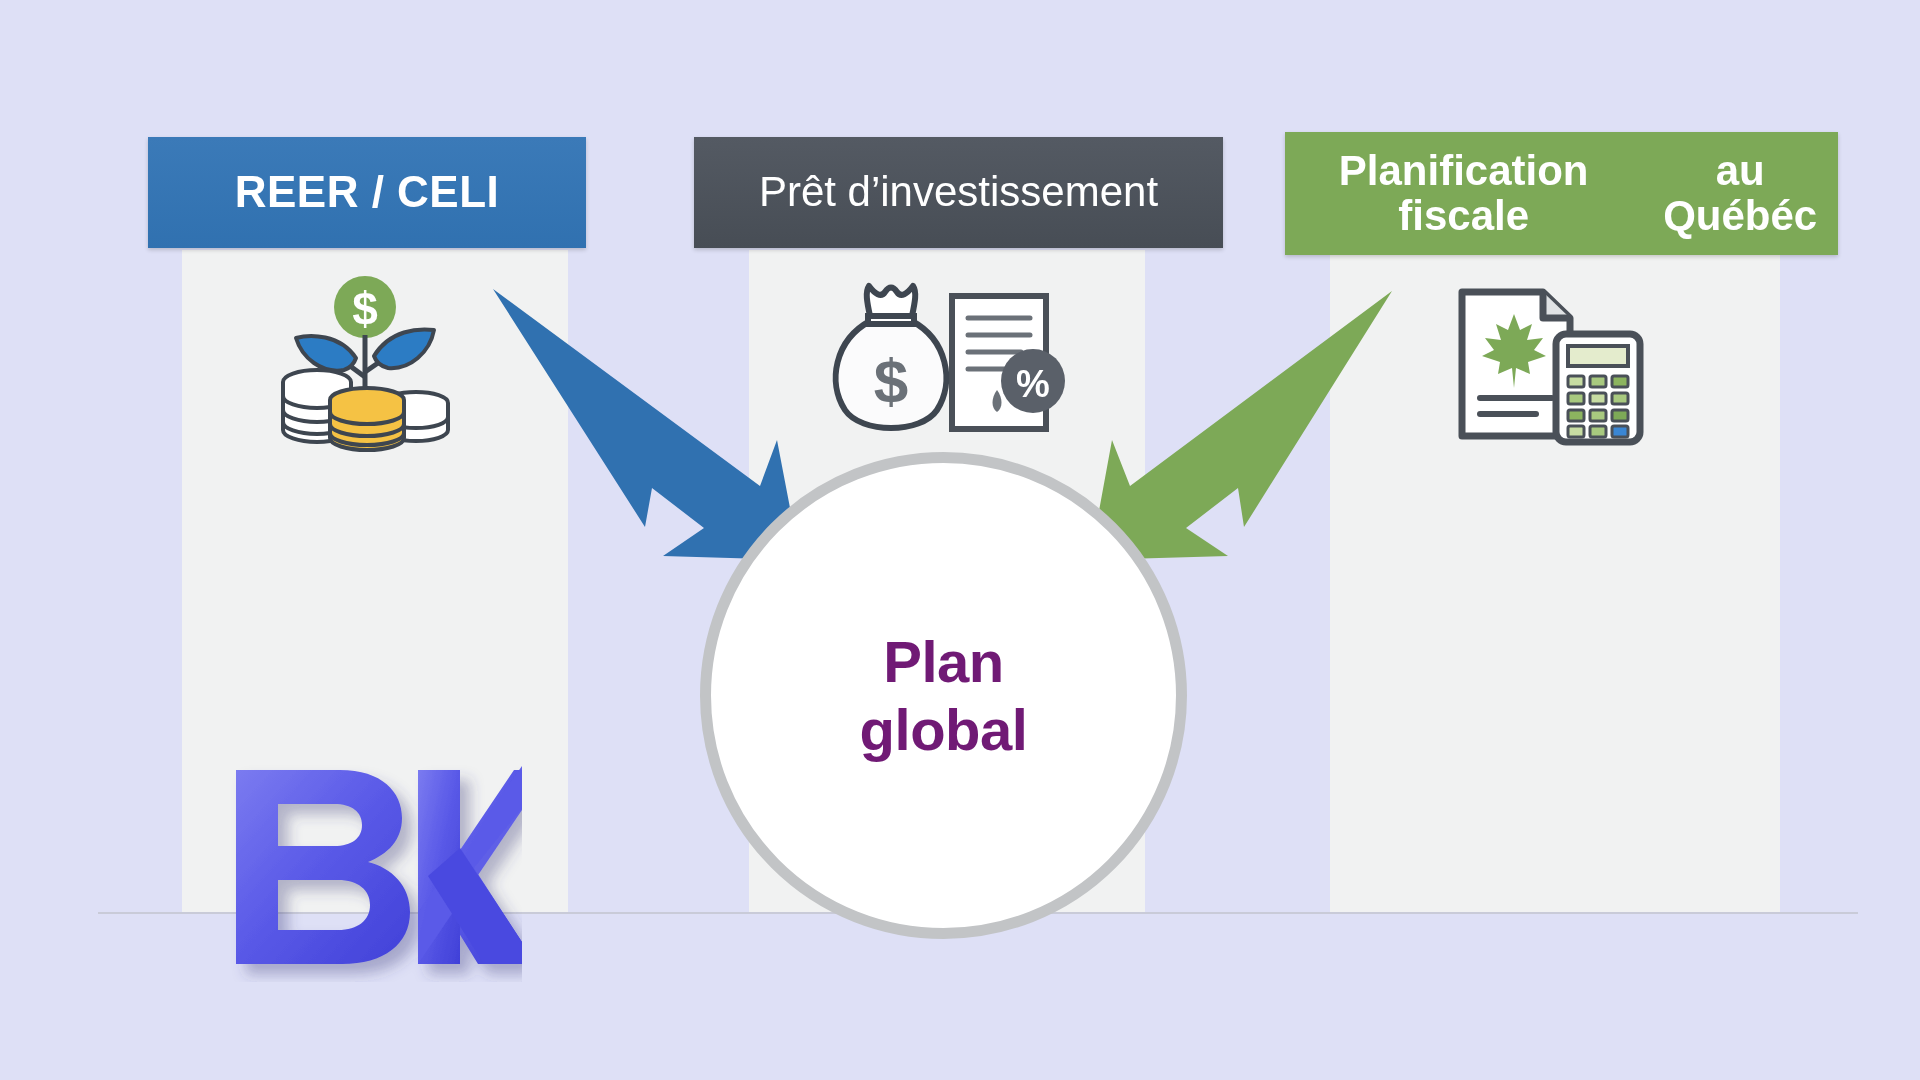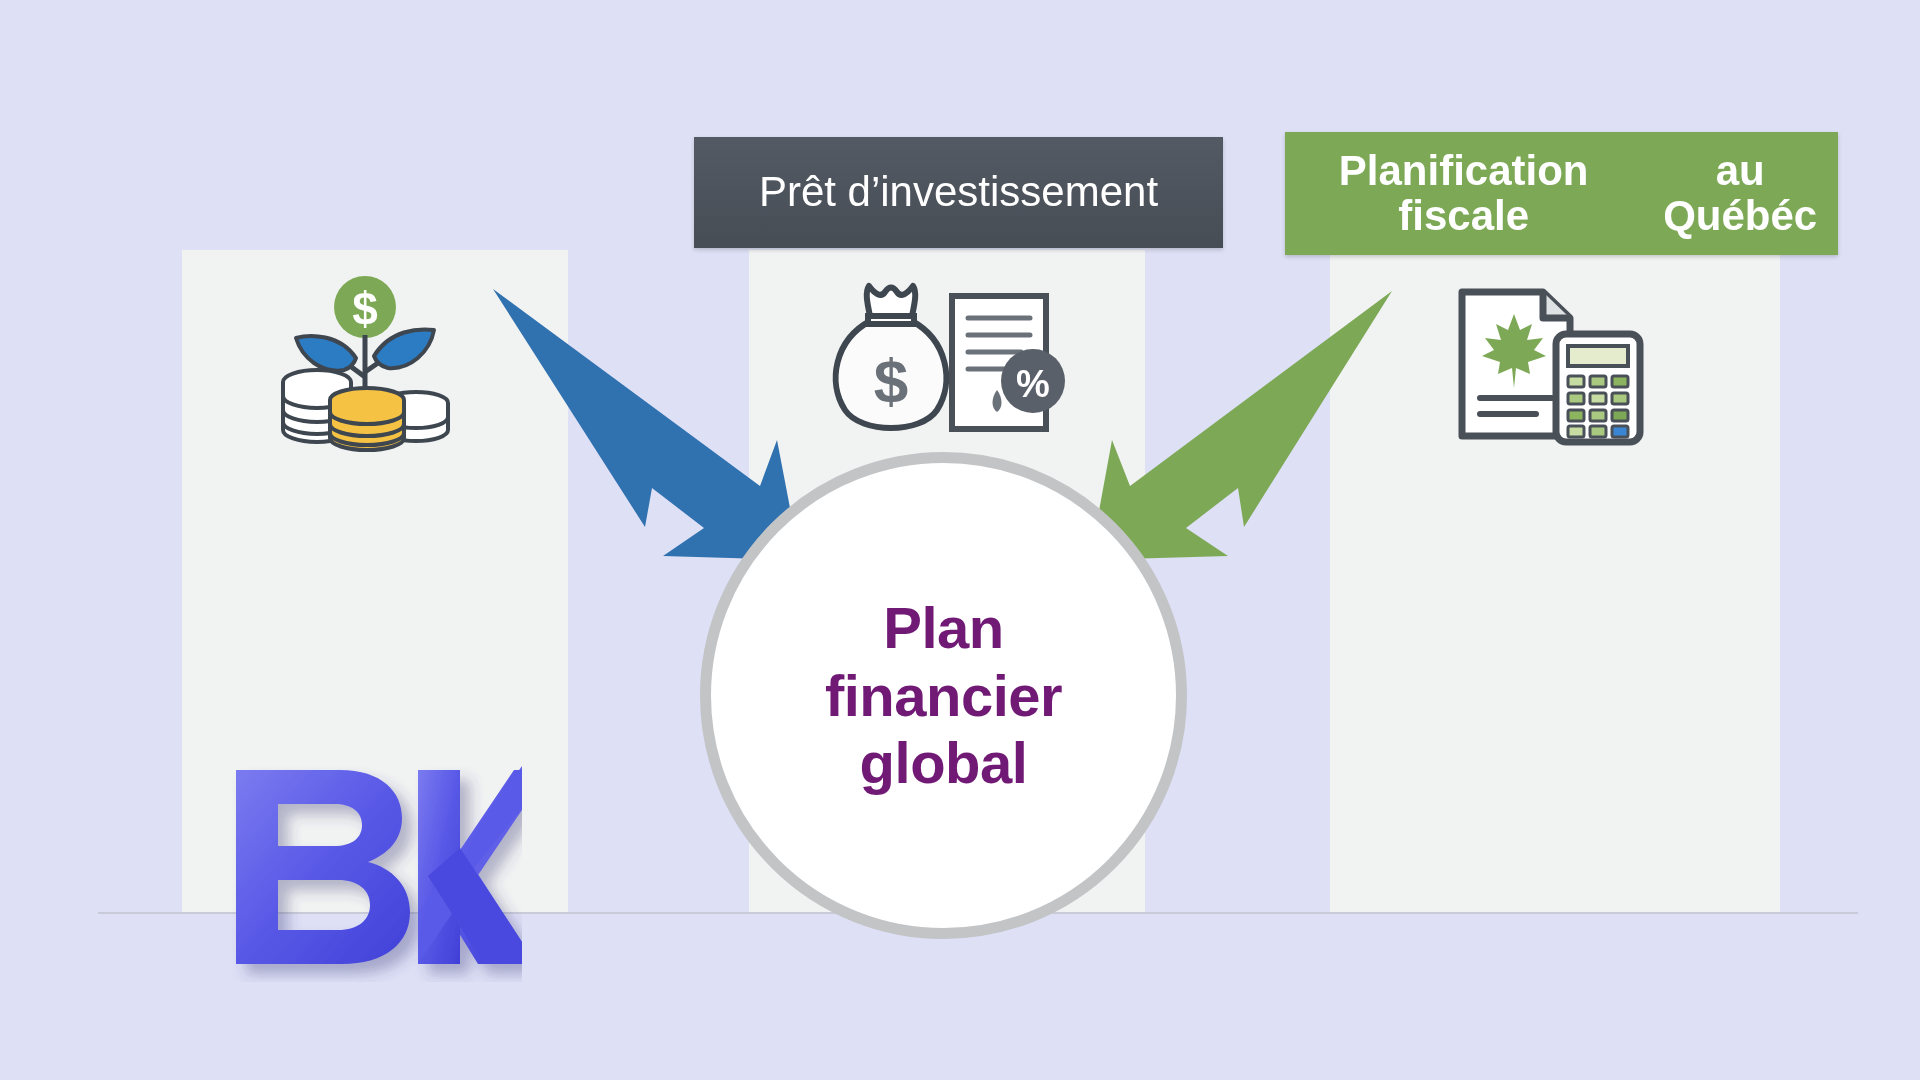"REER / CELI" div.header { html: none -> <div> <span>REER / CELI</span> </div> }
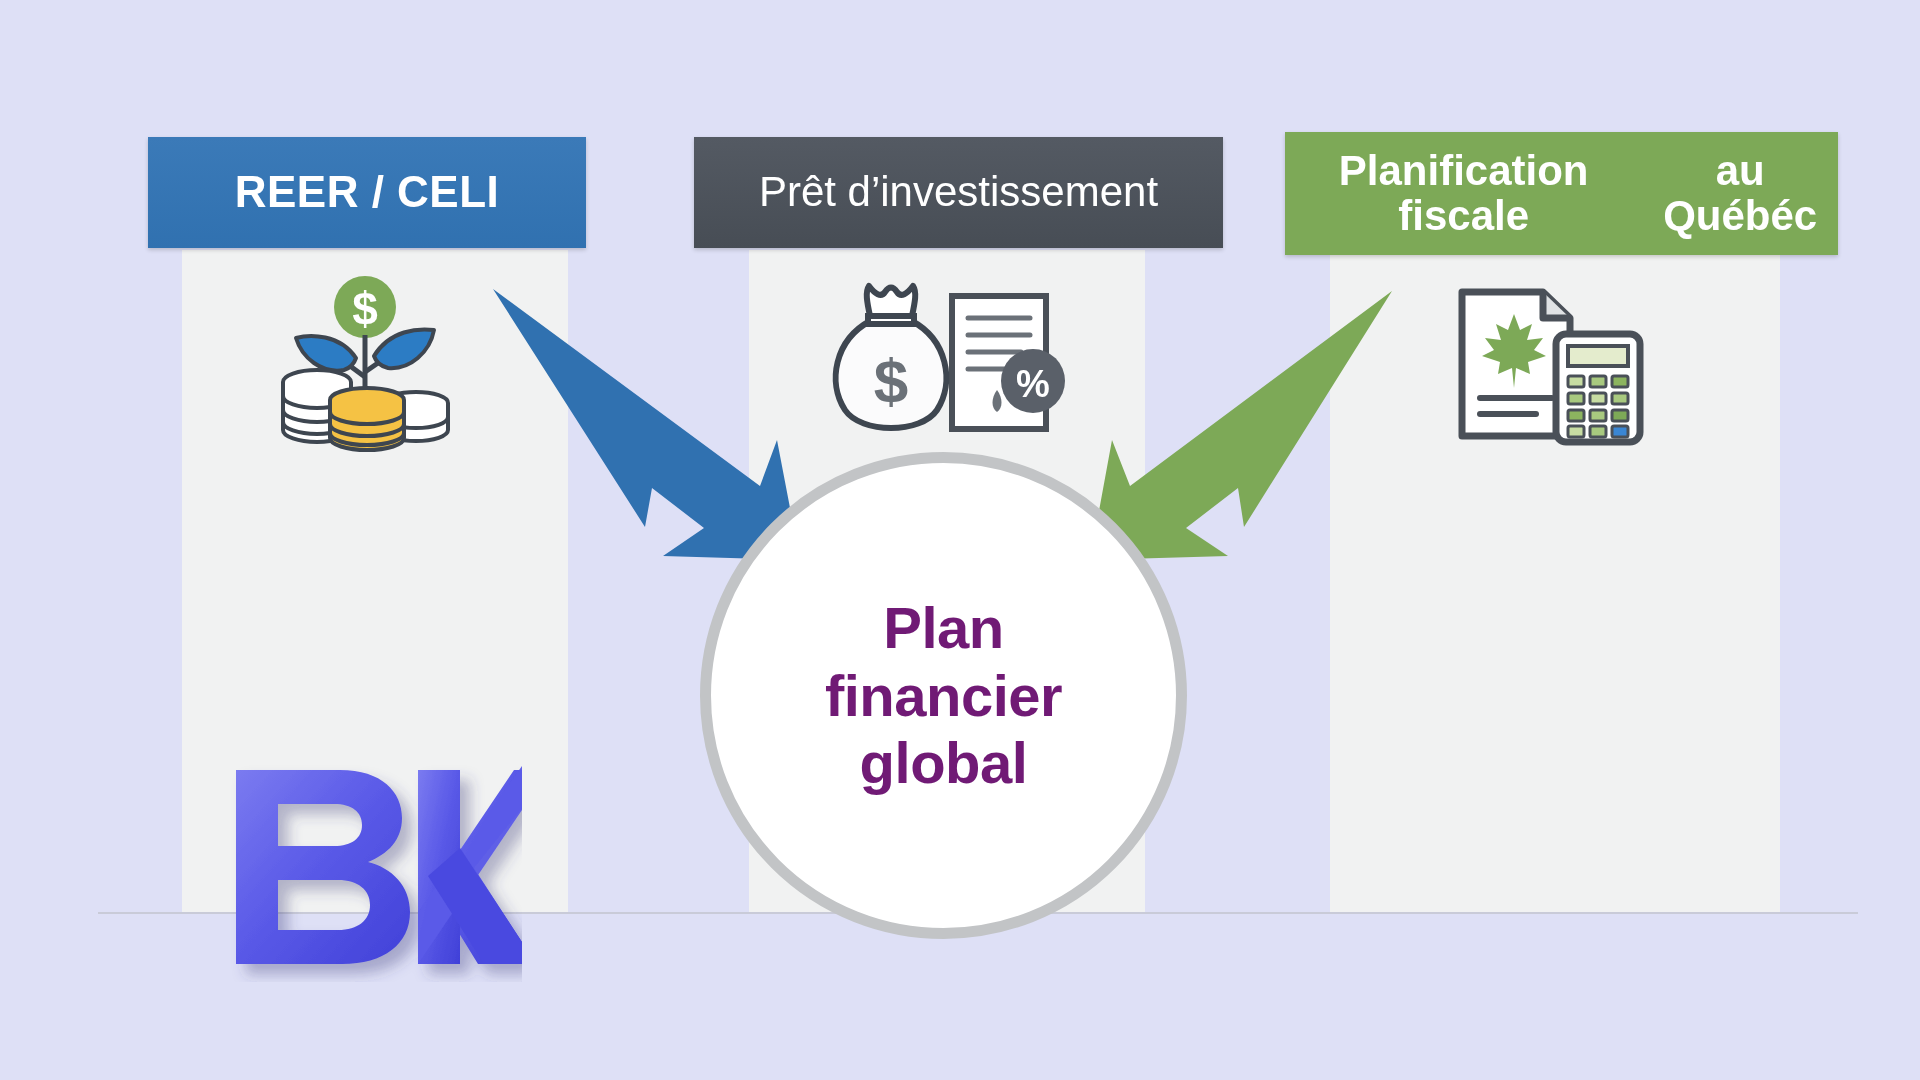"financier" span { html: <span>financier</span> -> none }
